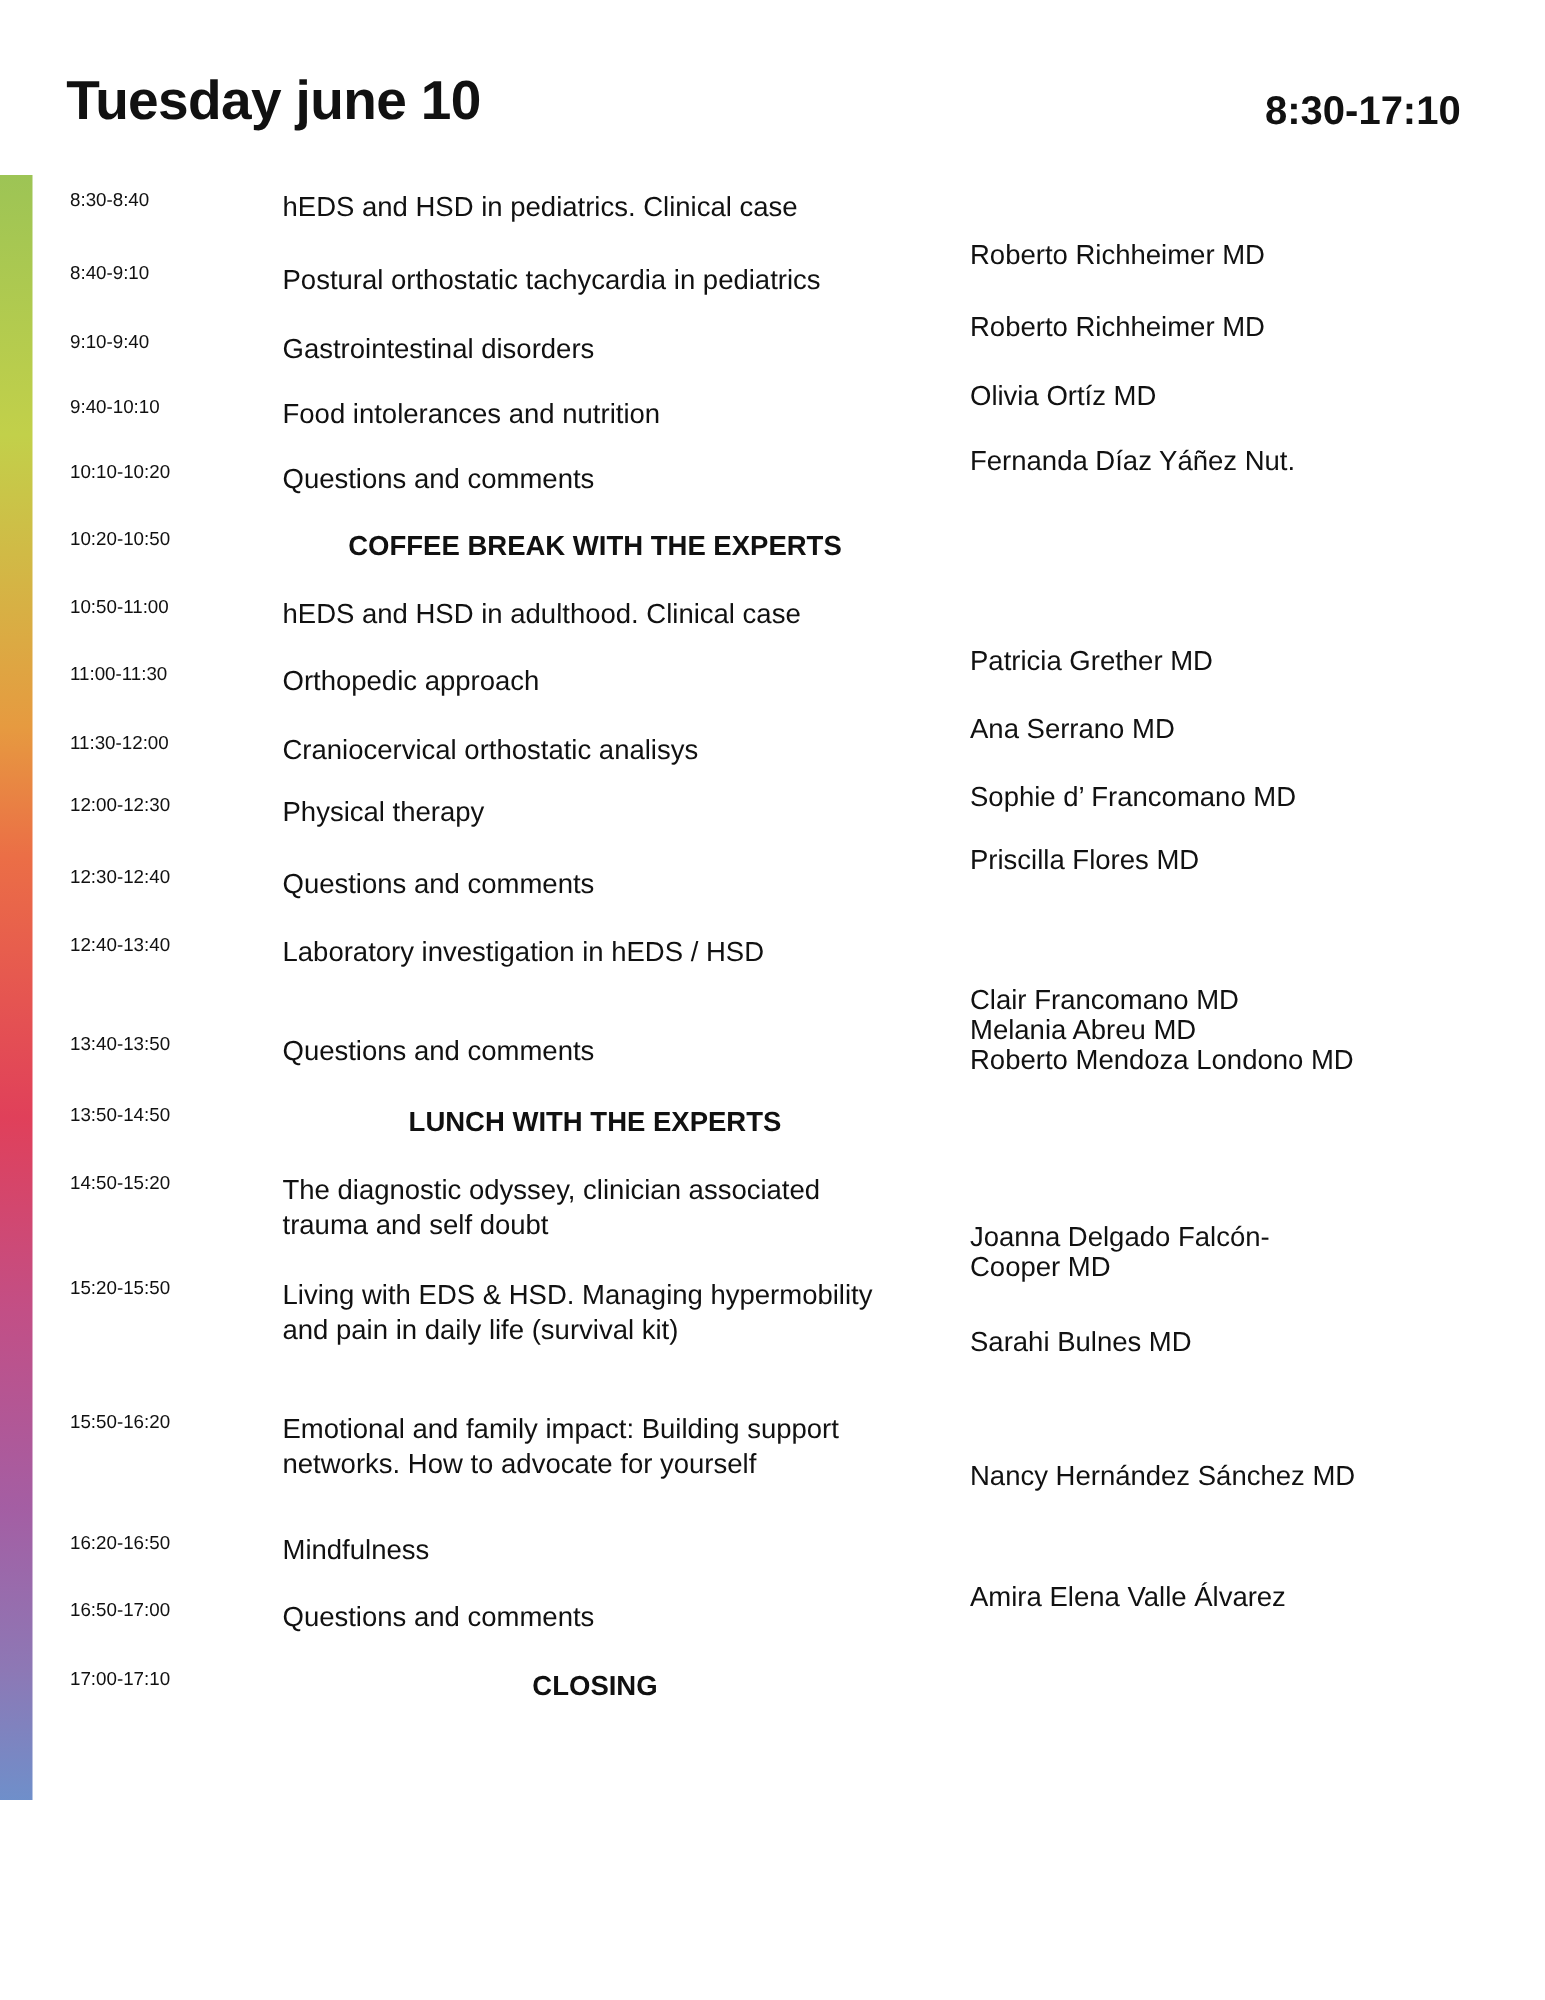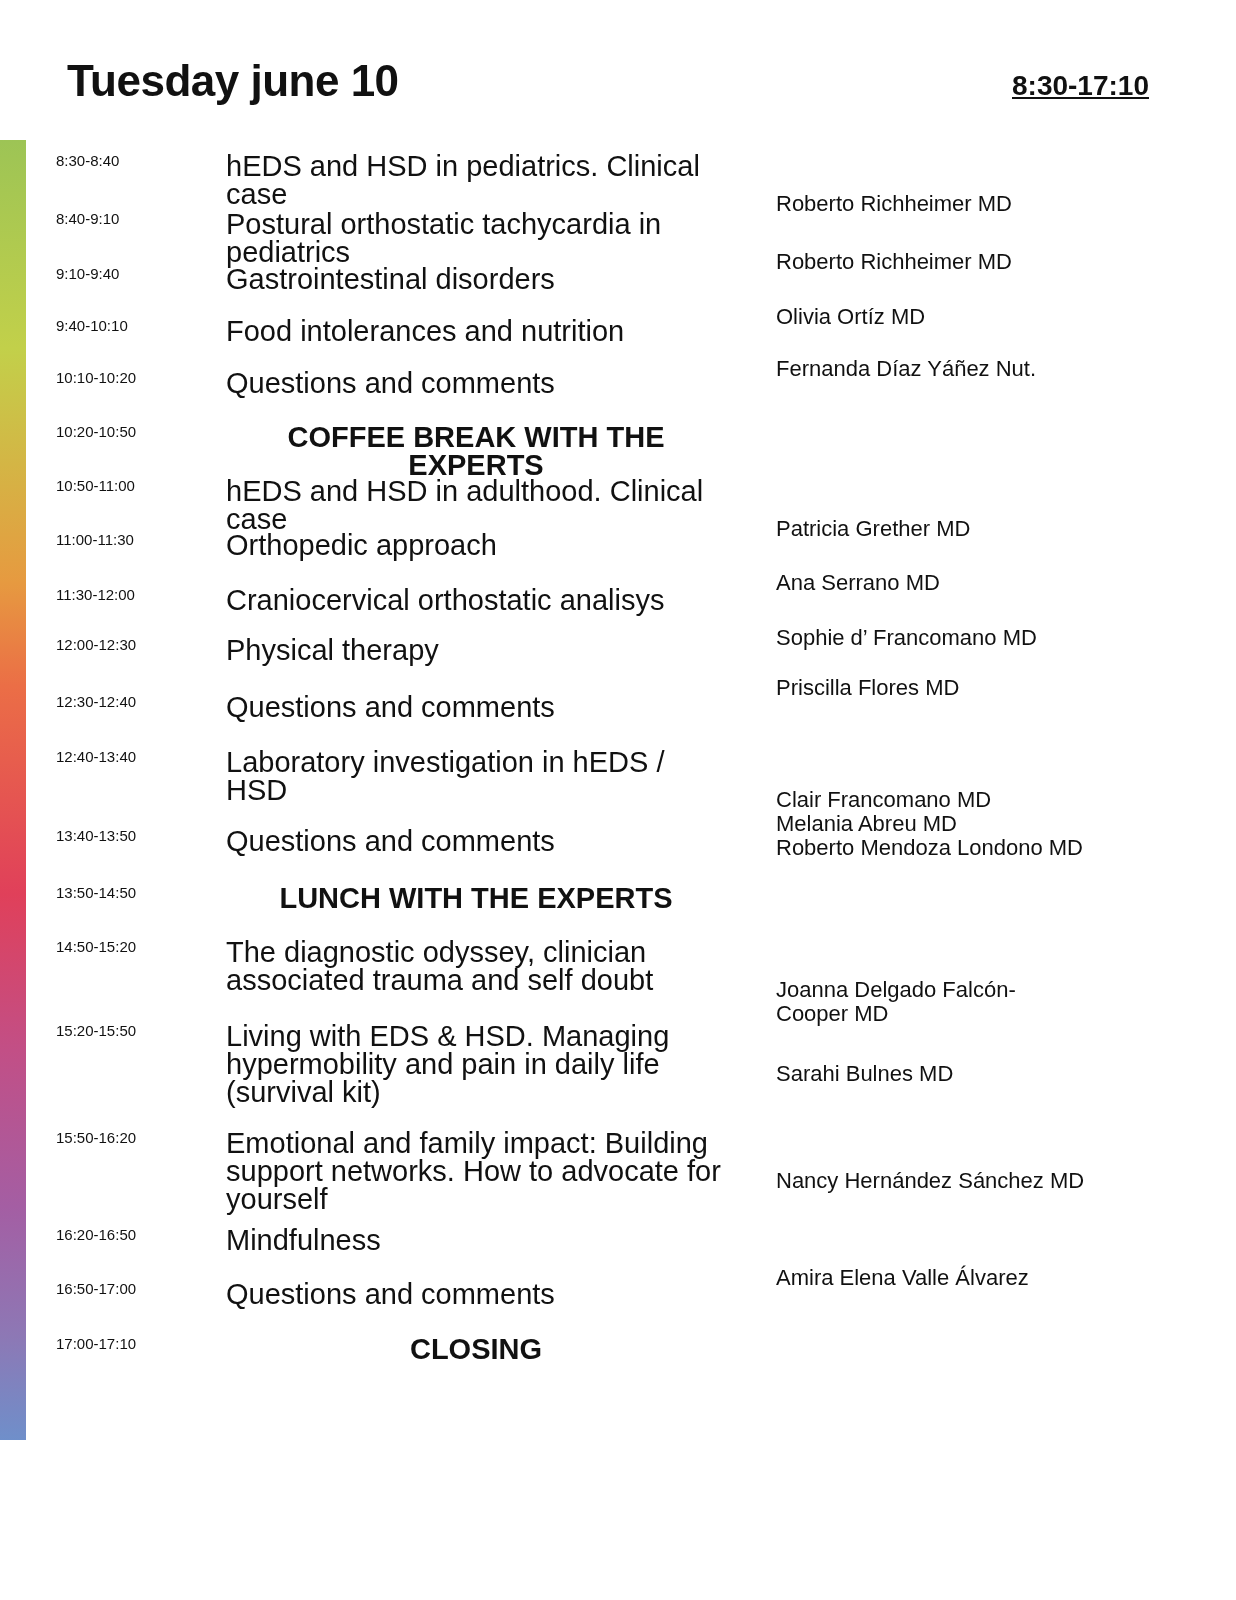"Tuesday june 10" .title { left: 67px -> 53px }
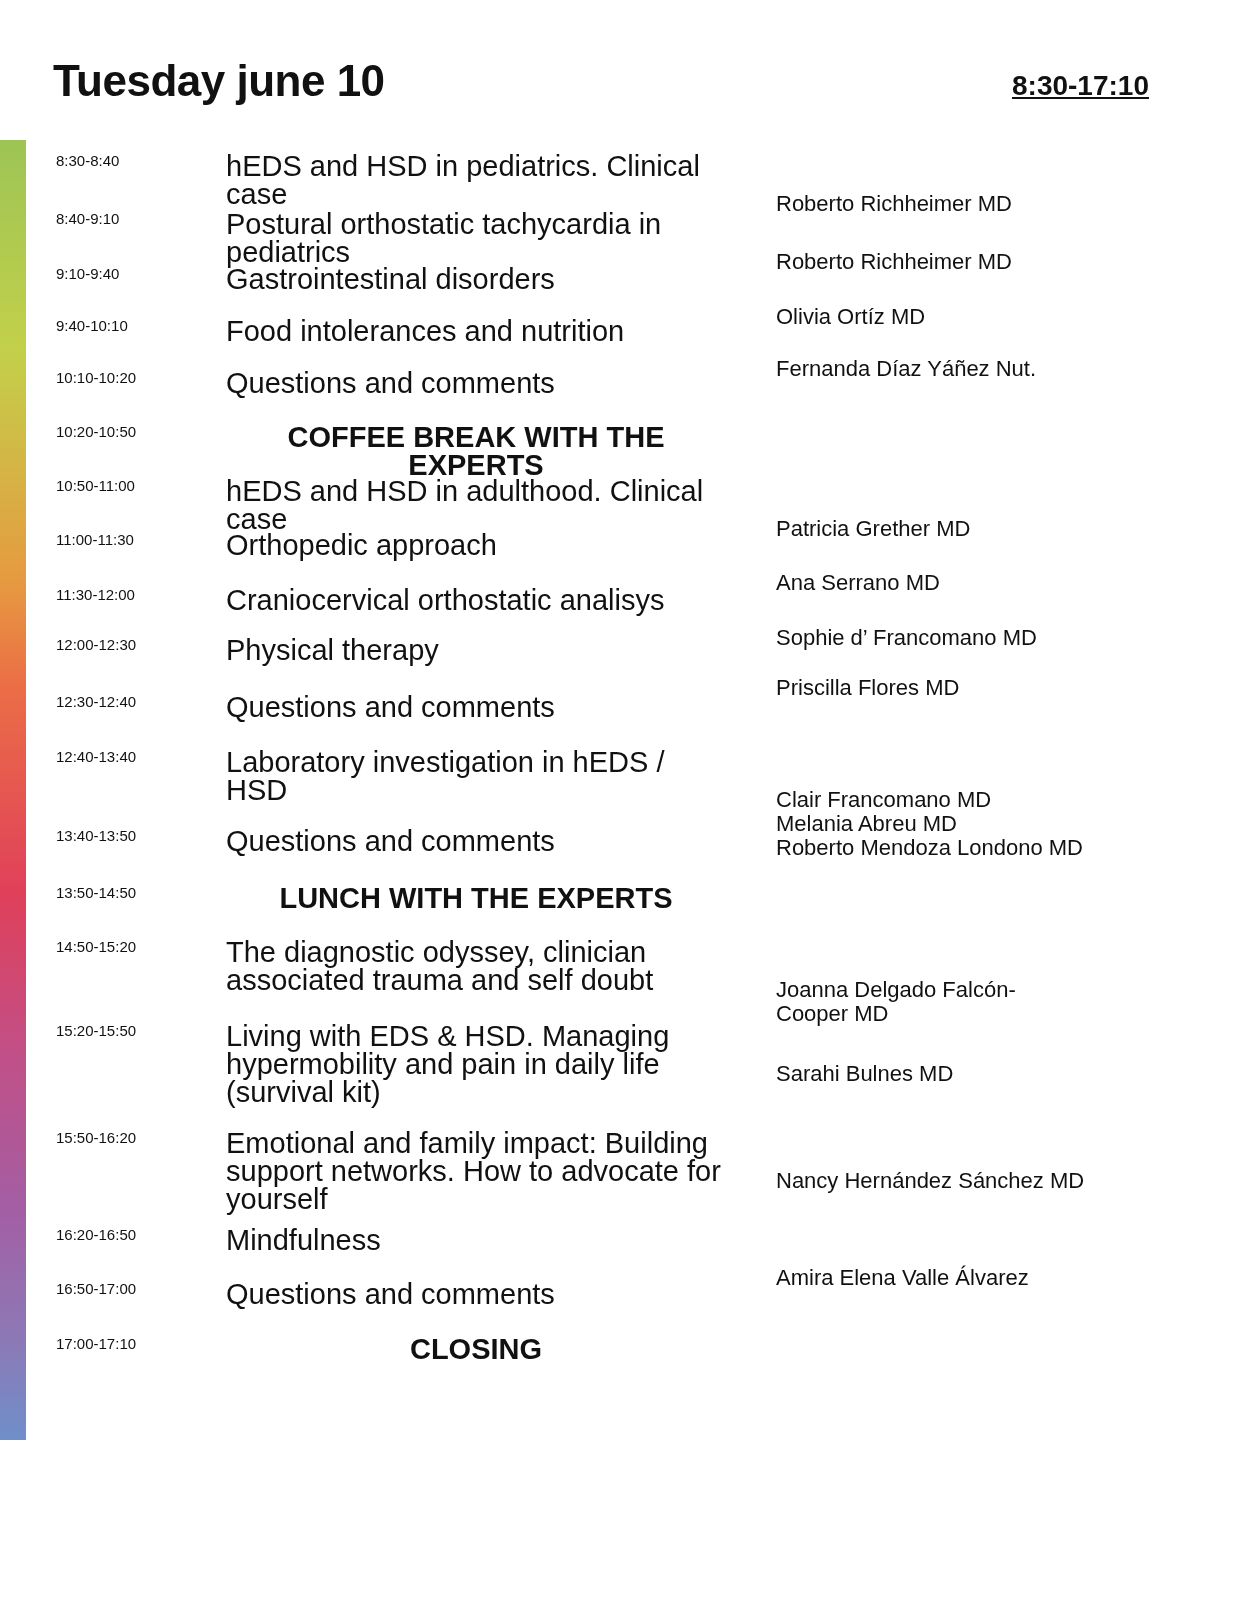"8:30-17:10" .range { font-size: 28px -> 32px; text-decoration: underline -> none }
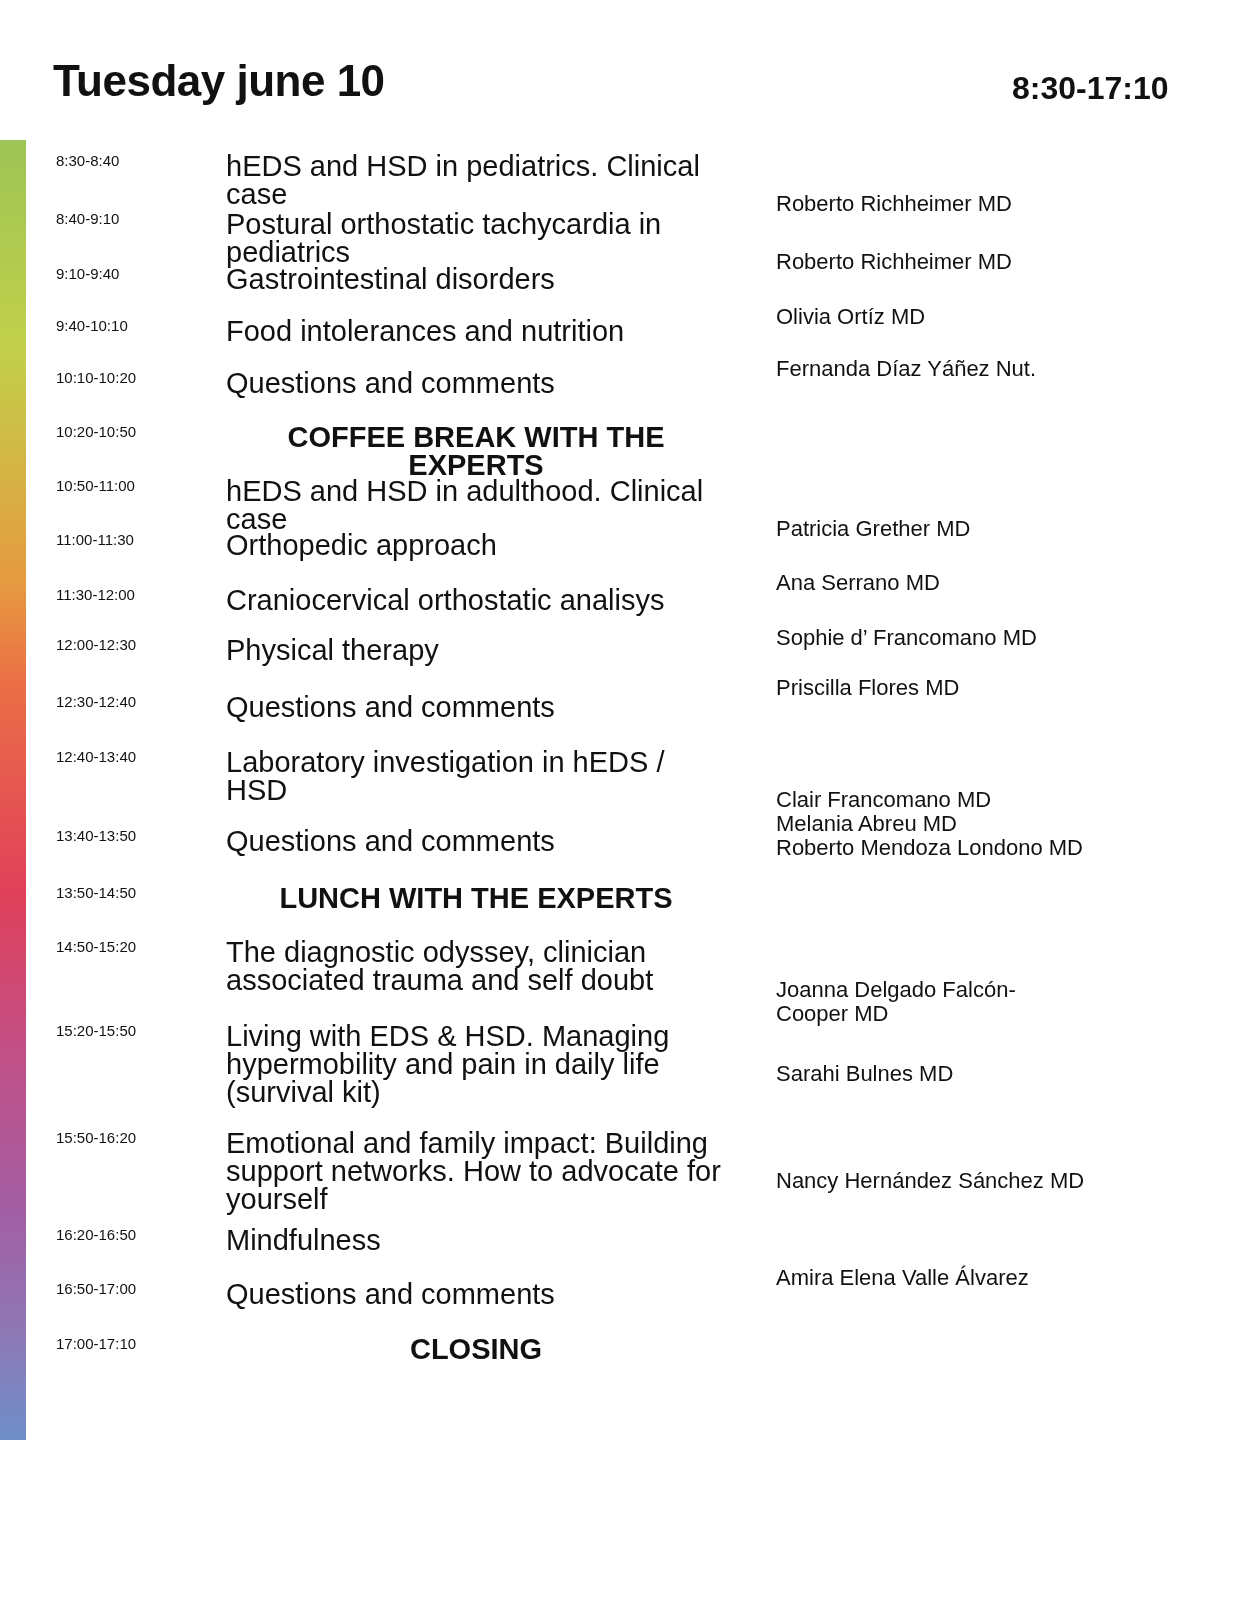"hEDS and HSD in pediatrics." .topic { font-size: 29px -> 22px }
